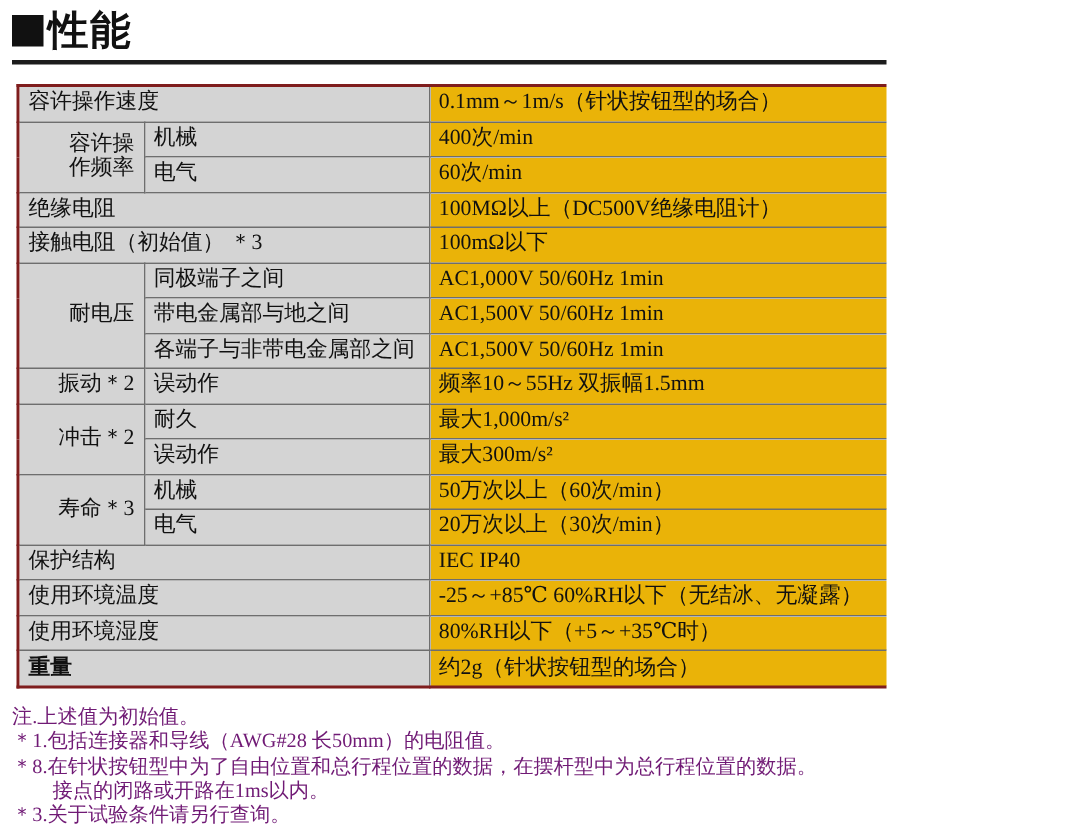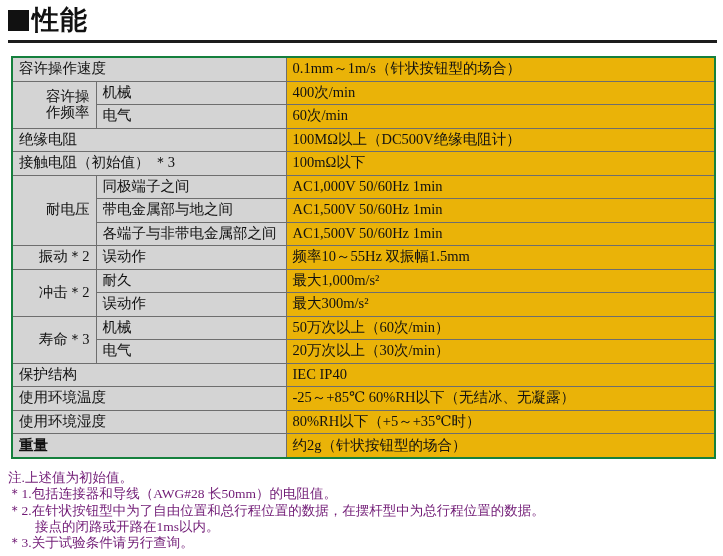"性能" .page { width: 723px -> 591px }
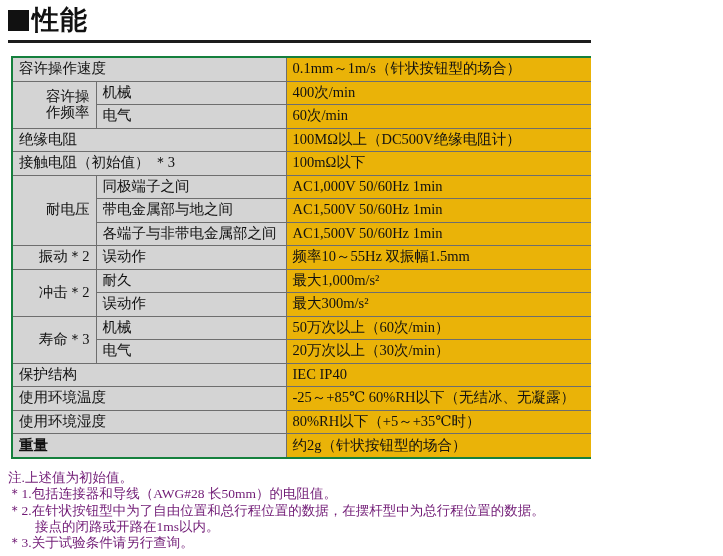"容许操作速度" table.spec { border: 2px solid #15803d -> 2px solid #7f1d1d }
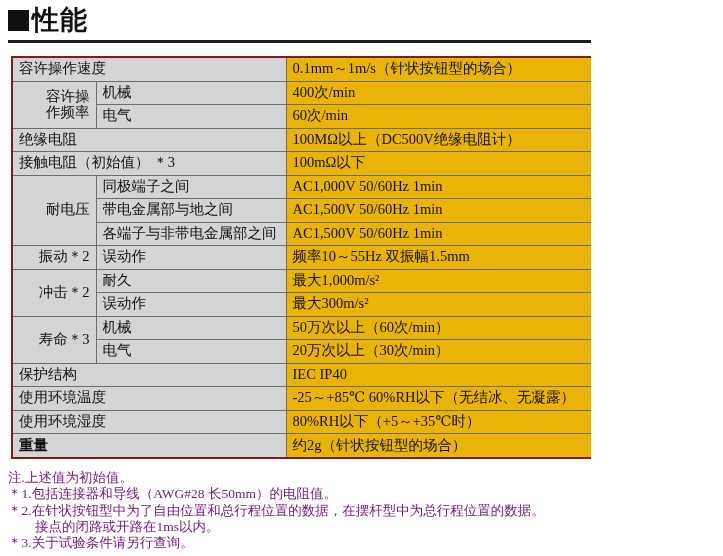"＊2.在针状按钮型中为了自由位置和总行程位置的数据，在摆杆型中为总行程位置的数据" div { text: 2 -> 8 }
